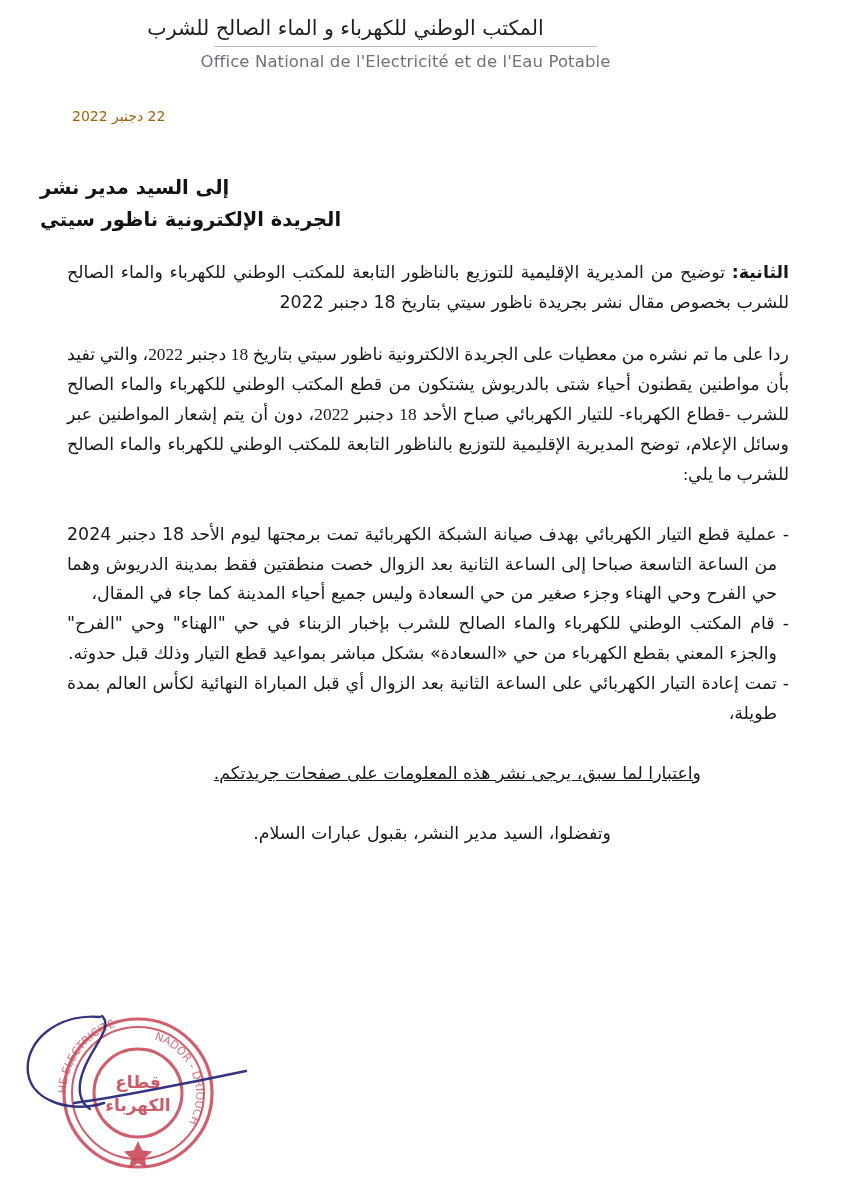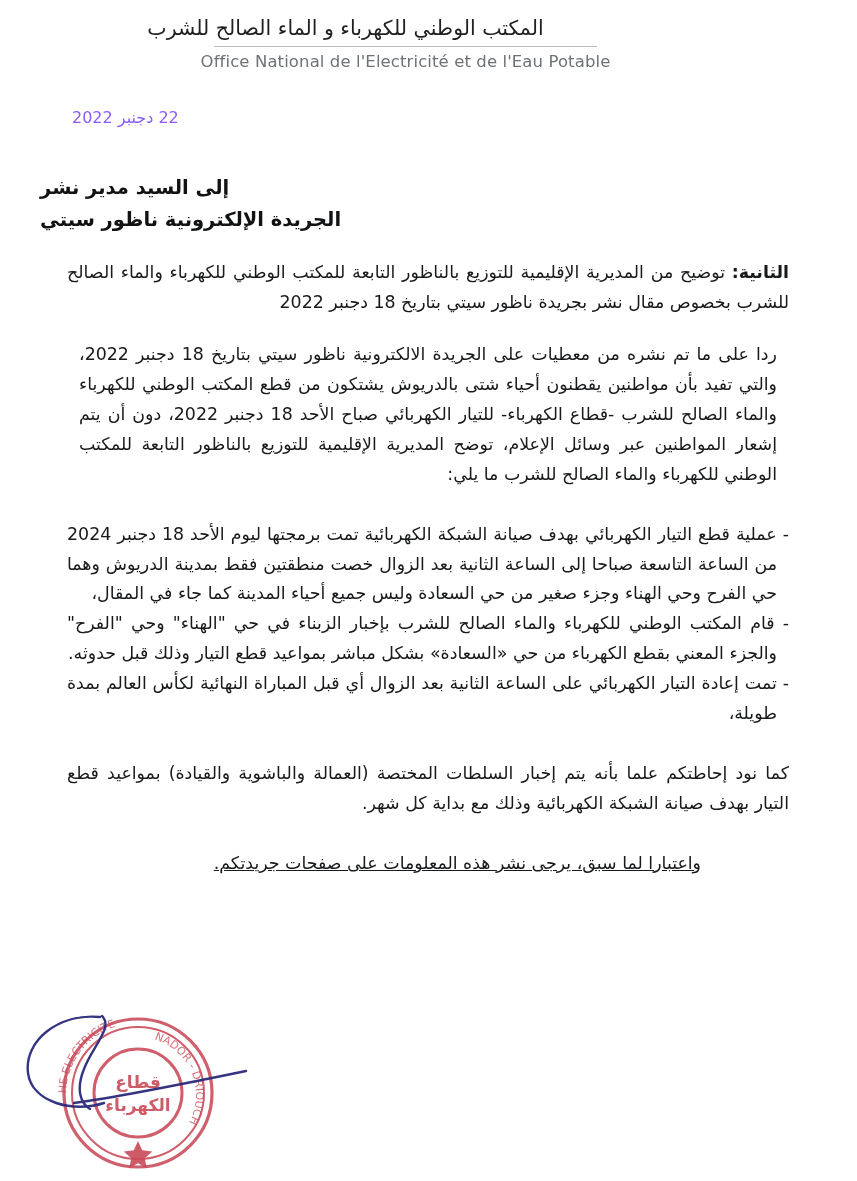"22 دجنبر 2022" .date-line { color: #8b5cf6 -> #a16207; font-size: 16px -> 14px }
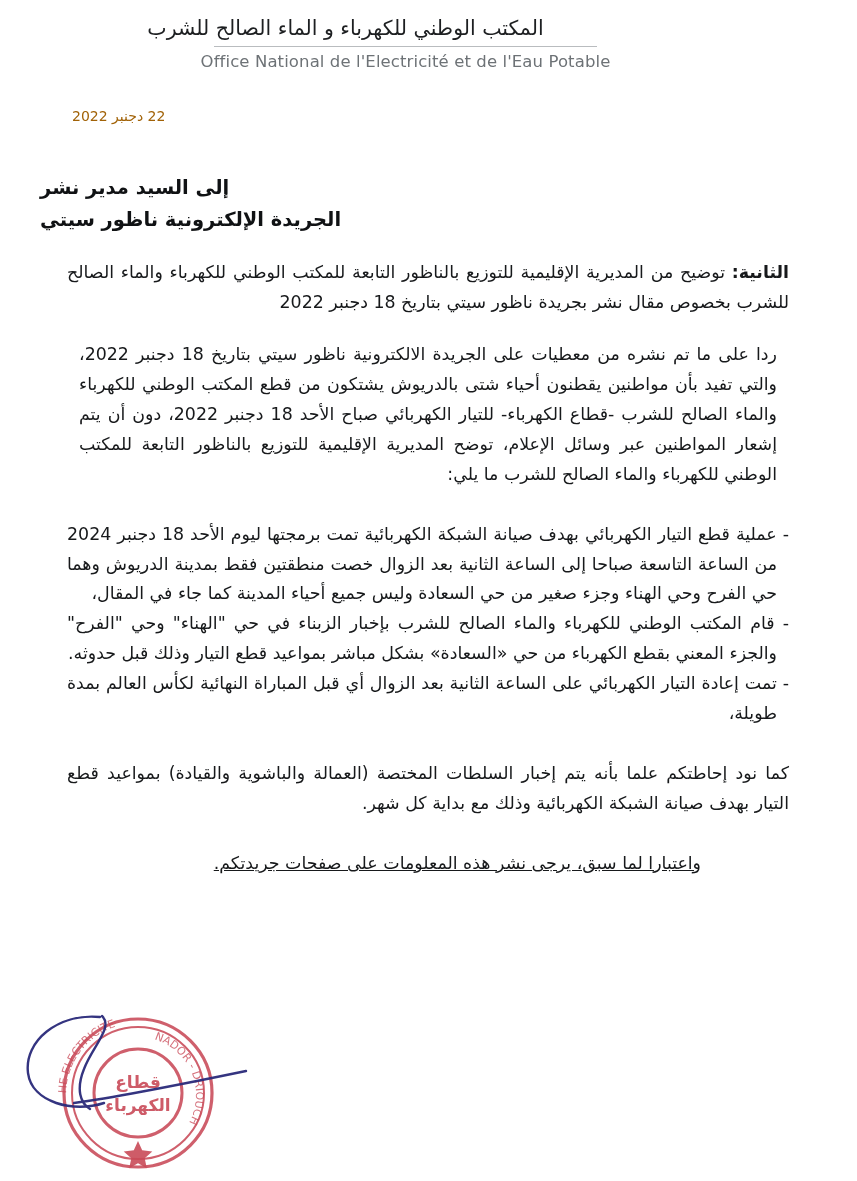"ردا على ما تم نشره" .para { font-family: none -> Liberation Serif, serif; margin: 12px -> 0 }
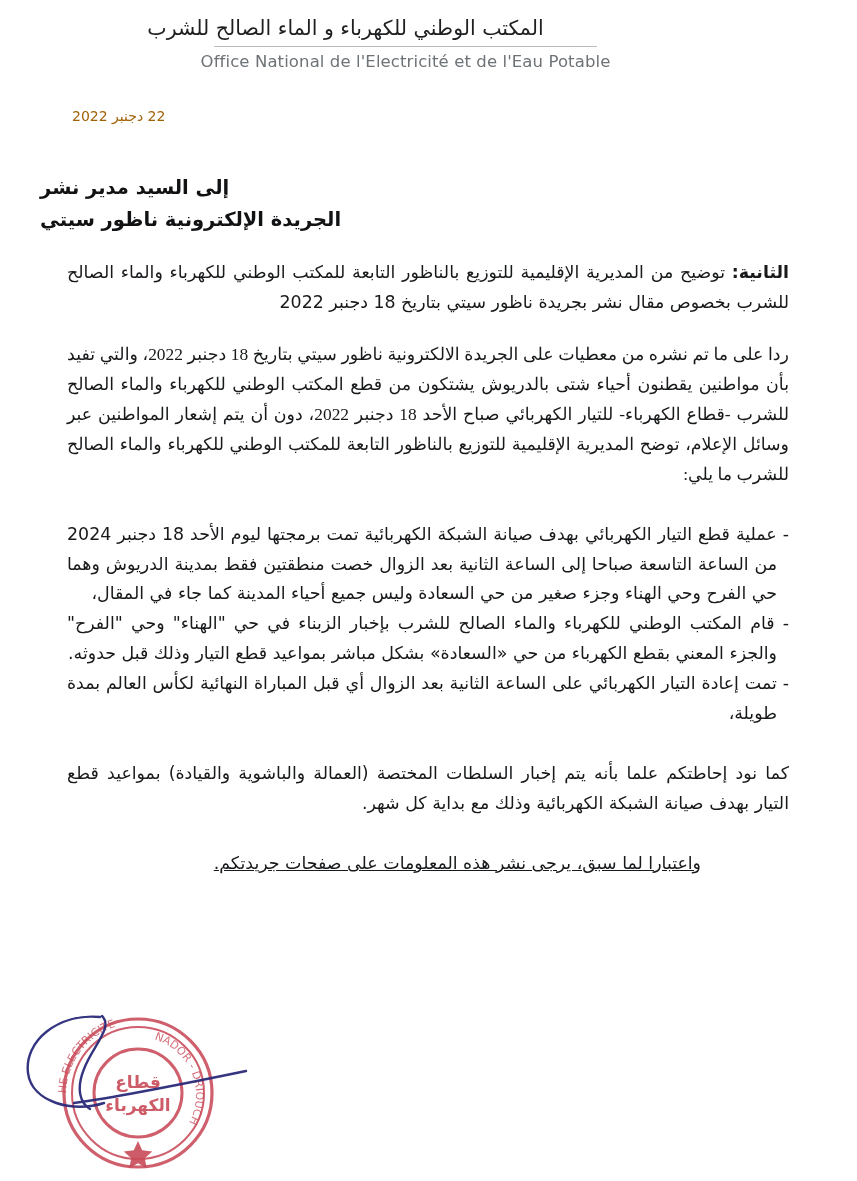"كما نود إحاطتكم علما بأنه" p.para-note { html: <p>كما نود إحاطتكم علما بأنه يتم إخبار السلطات المختصة (العمالة والباشوية والقيادة) بمواعيد قطع التيار بهدف صيانة الشبكة الكهربائية وذلك مع بداية كل شهر.</p> -> none }
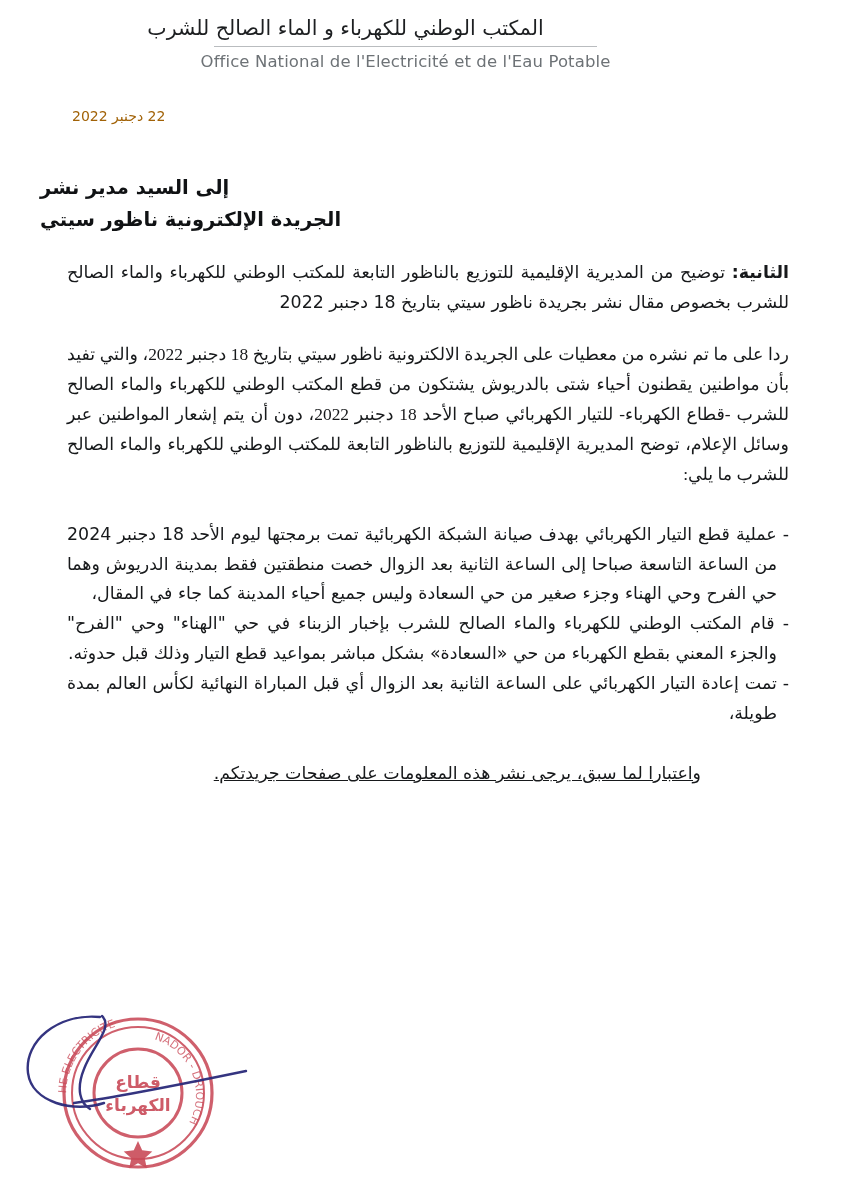"وتفضلوا، السيد مدير النشر، بقبول" p.para-closing { html: none -> <p>وتفضلوا، السيد مدير النشر، بقبول عبارات السلام.</p> }
